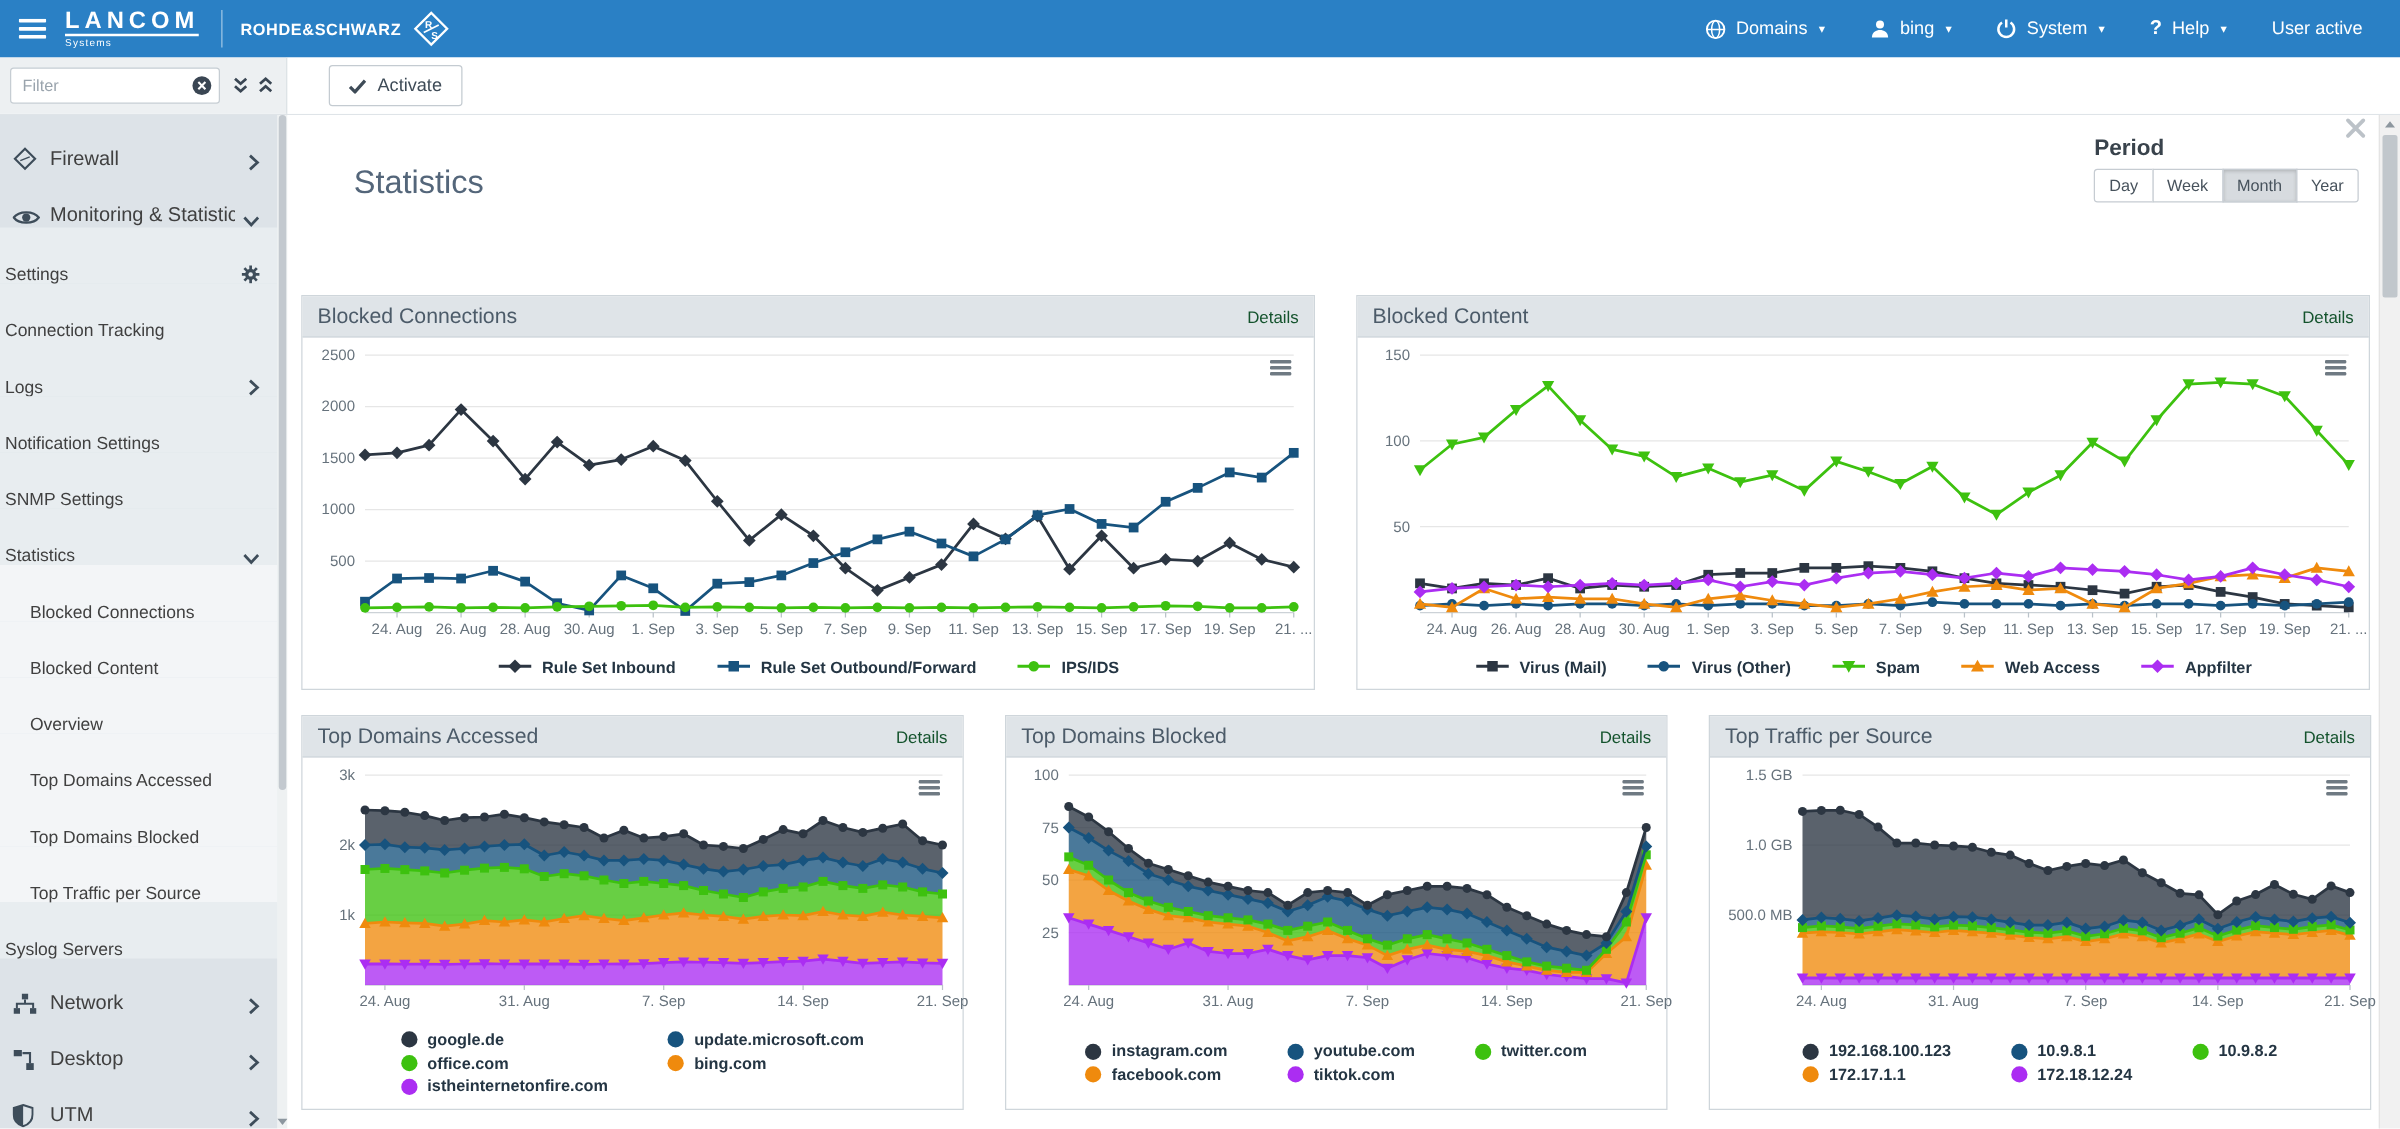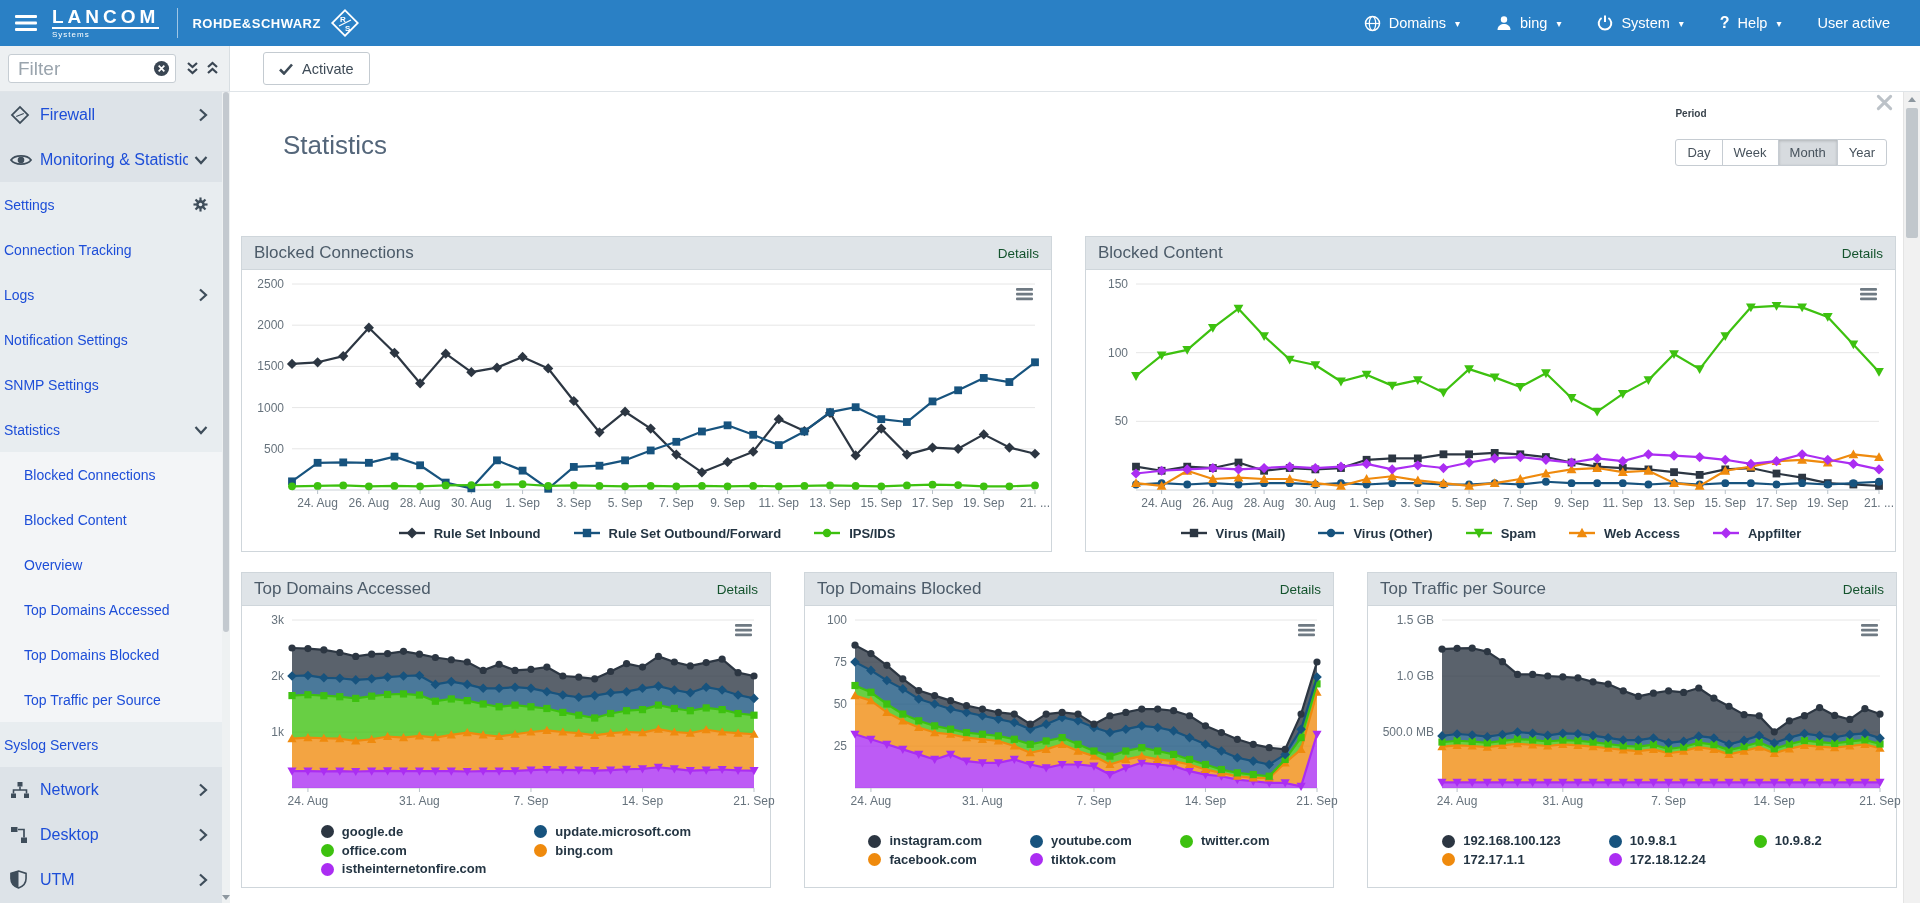"Filter" .filter-wrap input { font-size: 19px -> 13px }
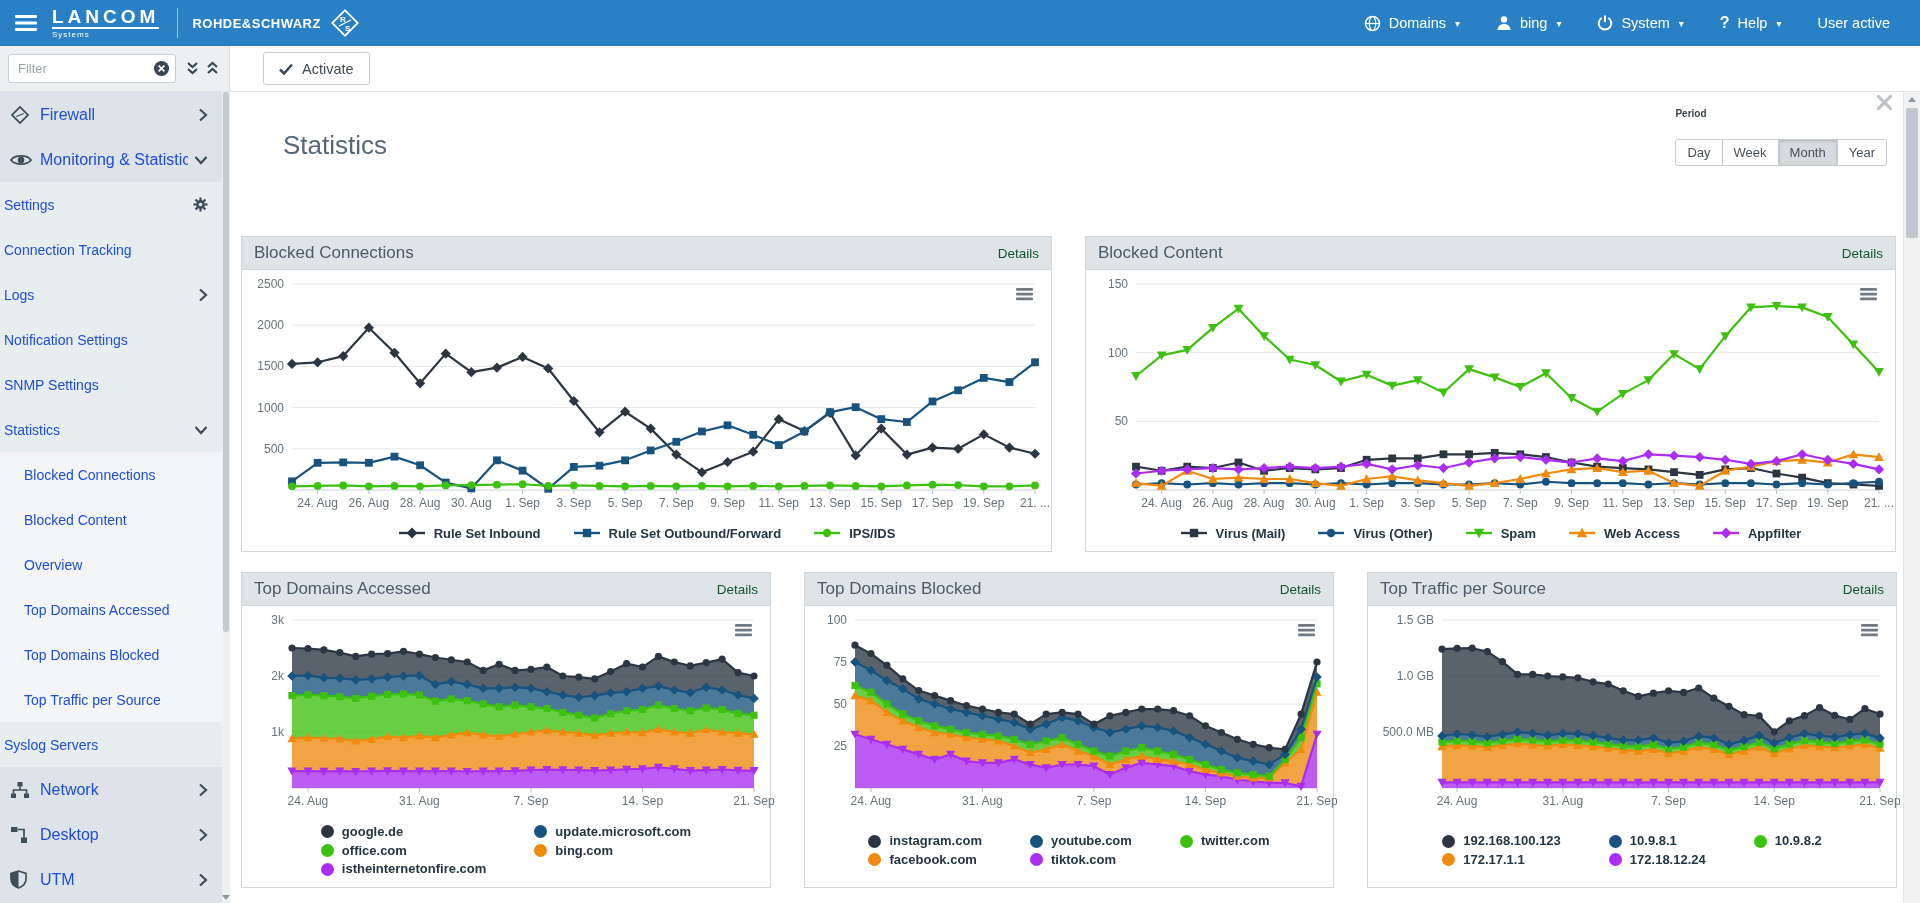"Firewall" .side-item { align-items: center -> flex-end; color: #1d4ed8 -> #404040 }
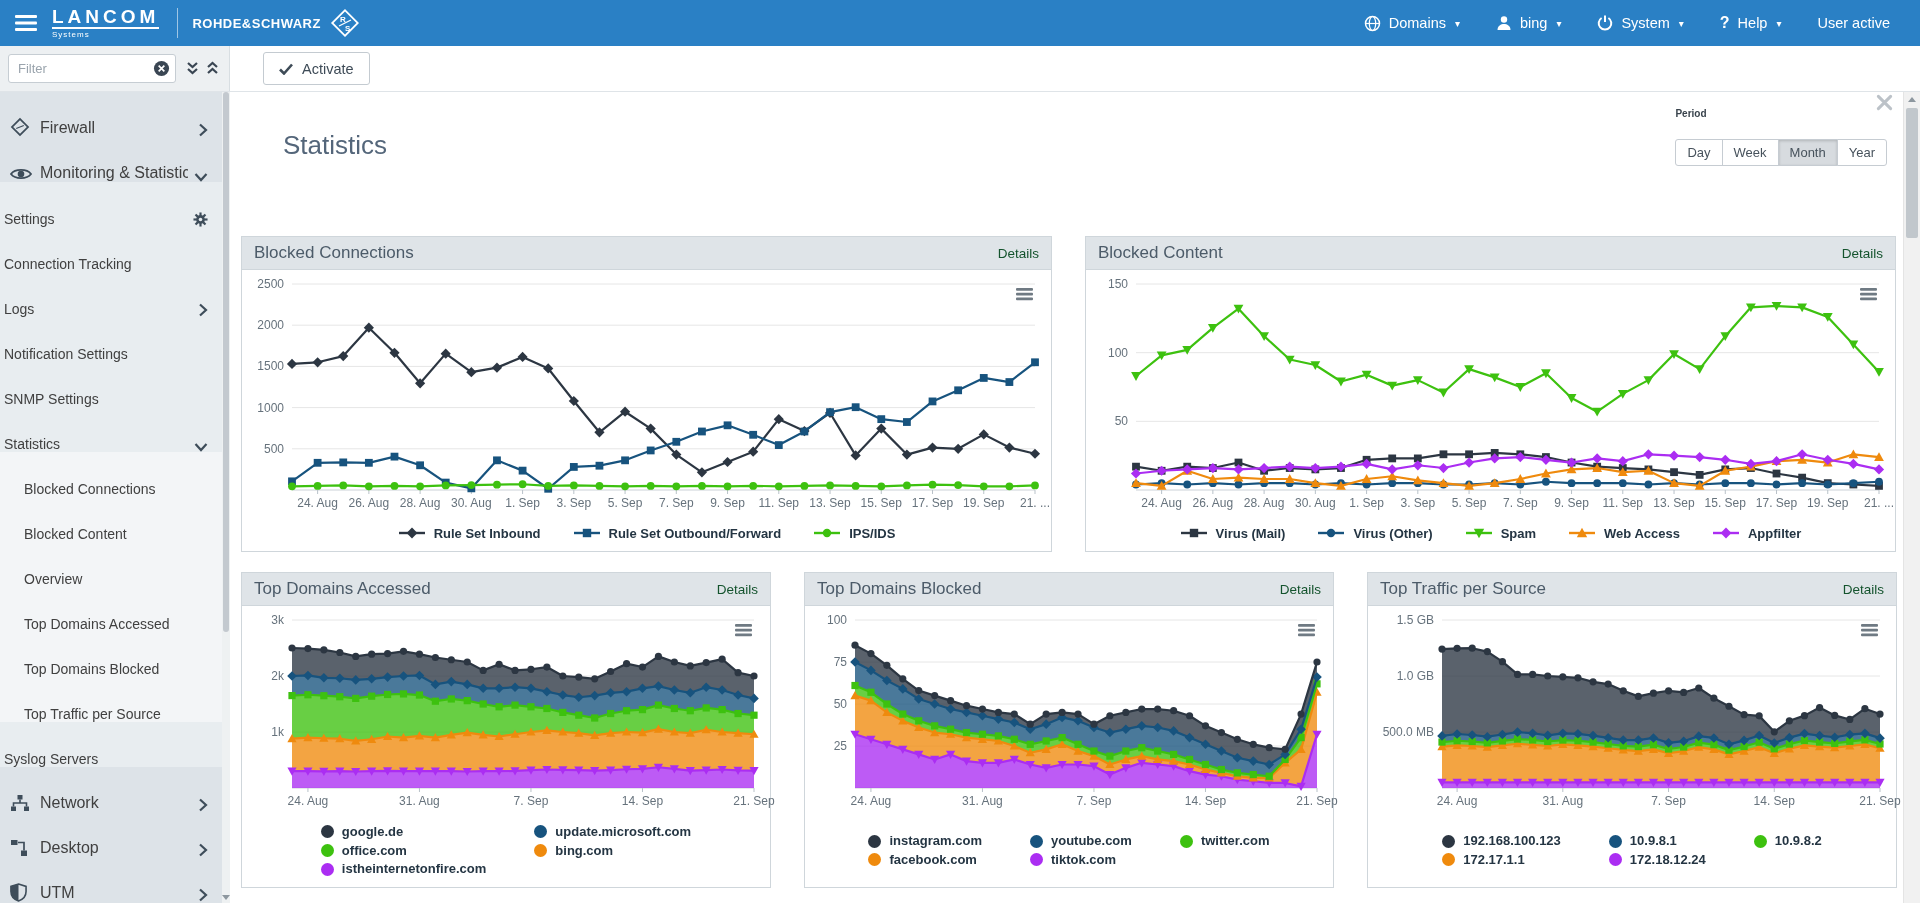"Period" .period .plabel { font-size: 10px -> 18px; margin-bottom: 20px -> 6px }
